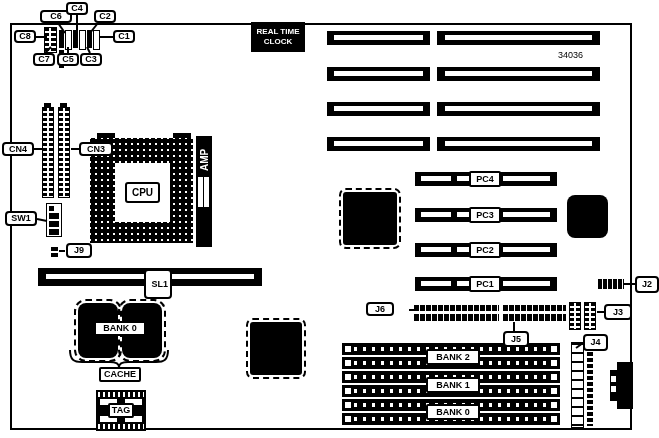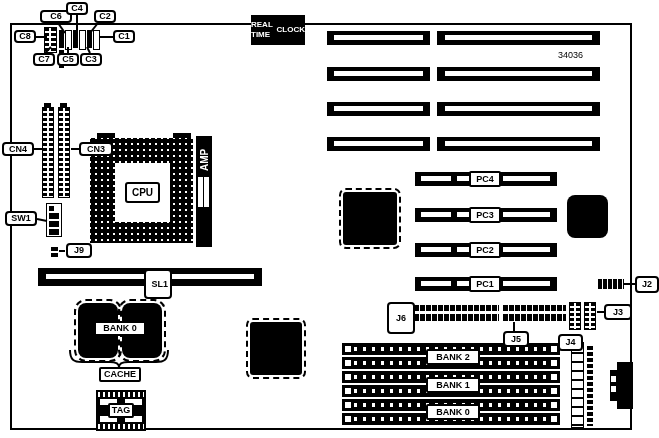"REAL TIME" div.abs { flex-direction: row -> column; top: 15px -> 22px }
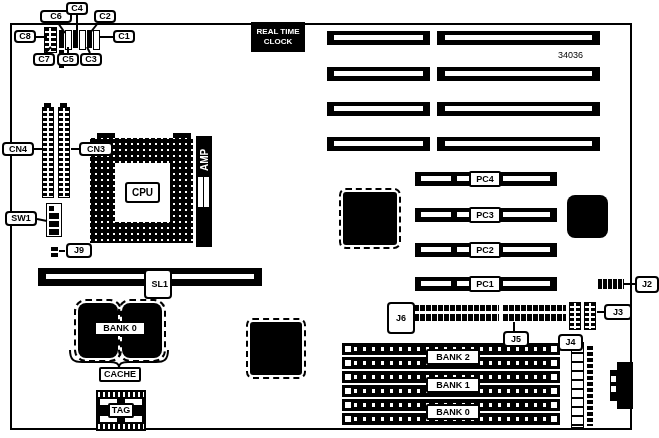"J6" div.lbl { height: 32px -> 14px; left: 387px -> 366px }
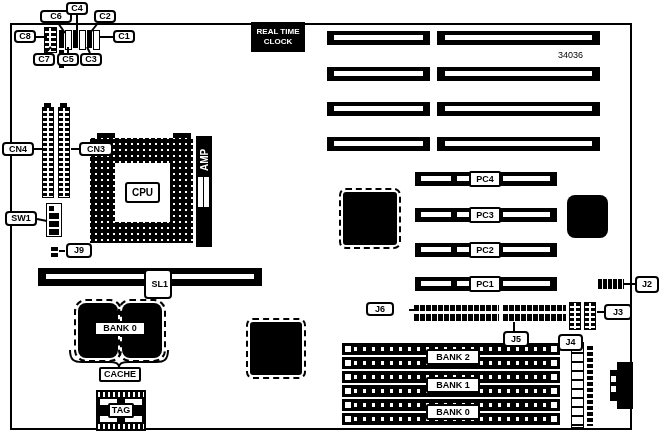"J4" div.lbl { left: 558px -> 583px }
